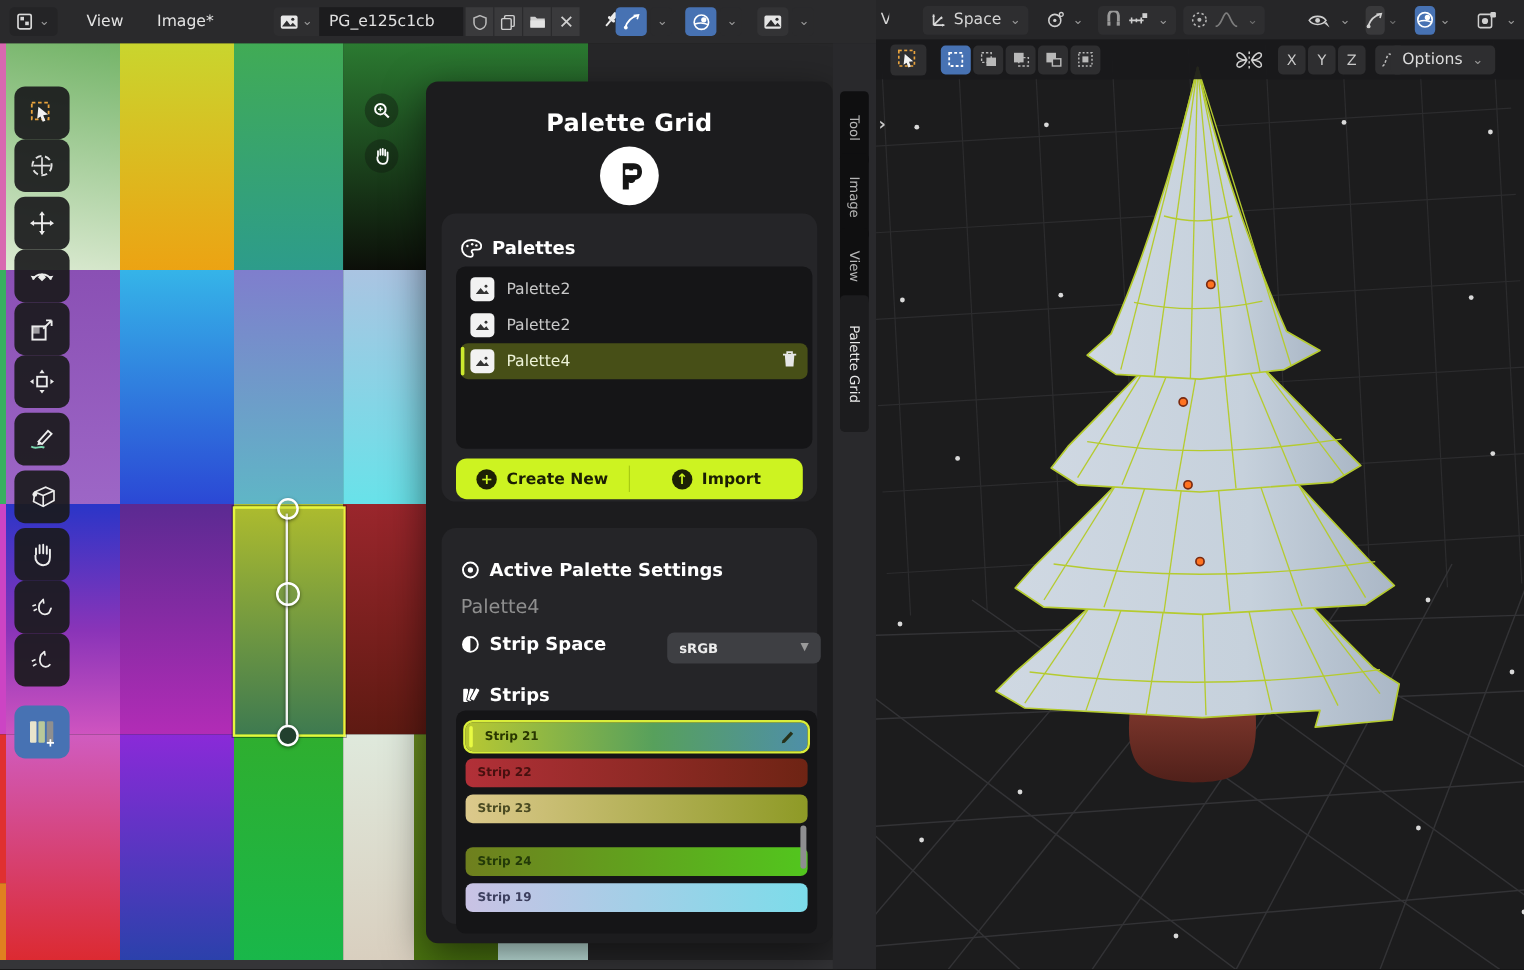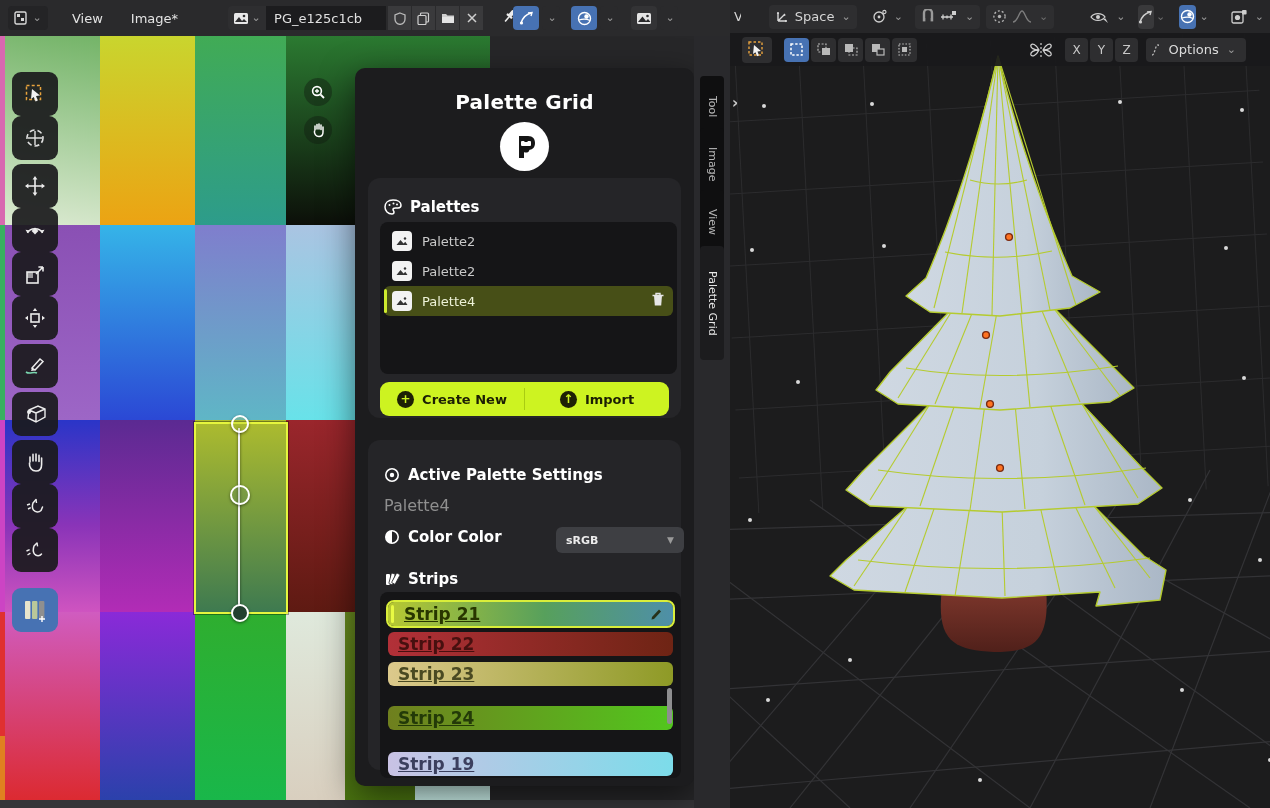"Color Color" span { text: Color Color -> Strip Space }
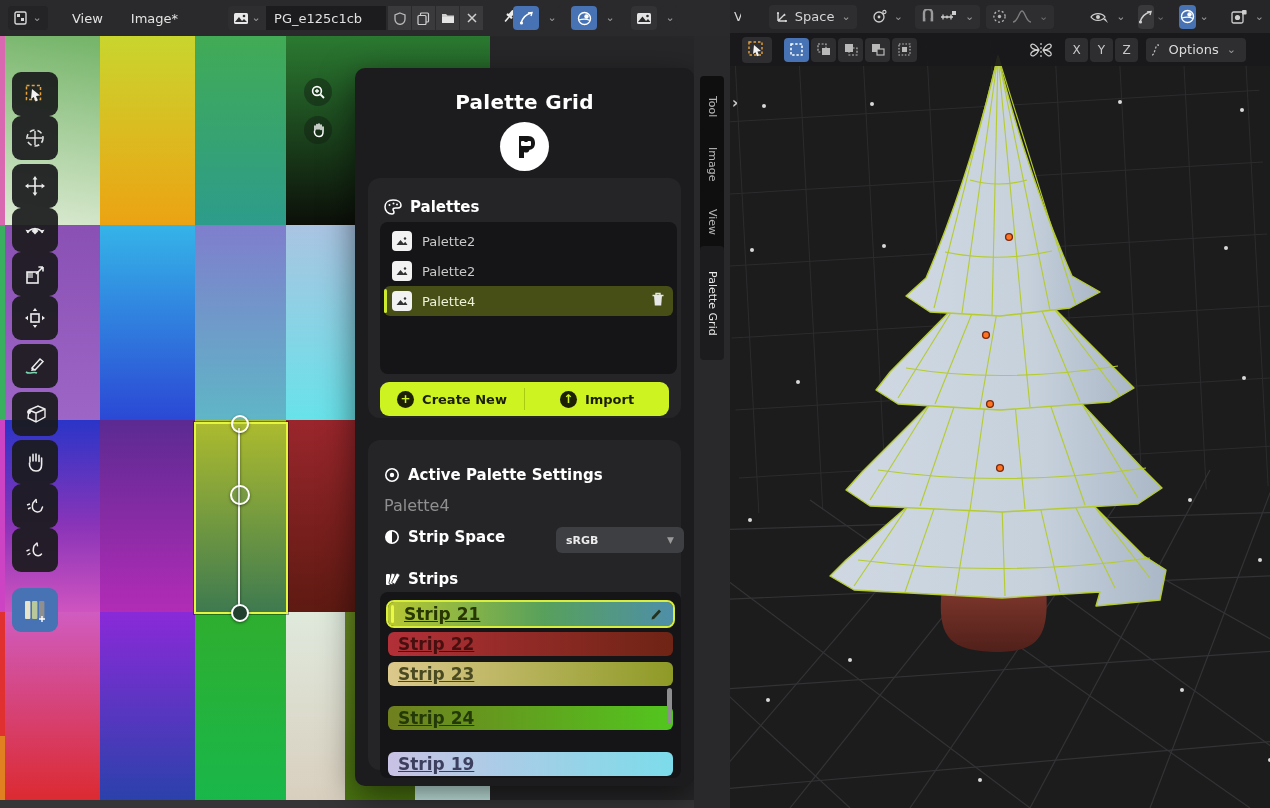"Strip 21" .striprow { font-size: 17px -> 10px; text-decoration: underline -> none }
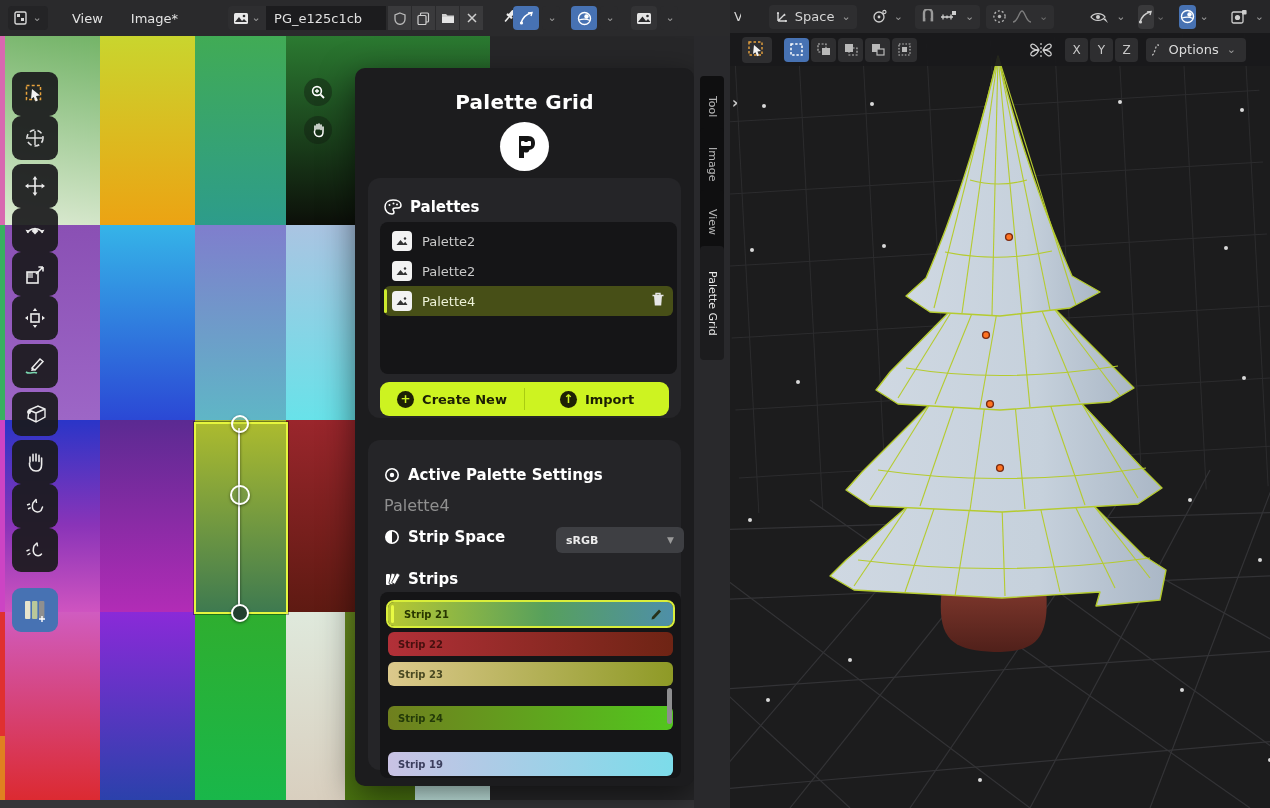"Strip 24" div.striprow { margin-bottom: 22px -> 6px }
